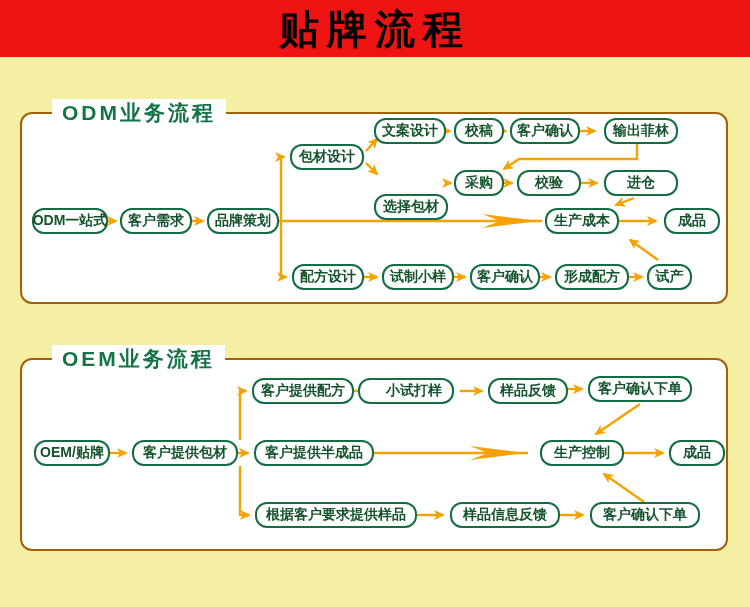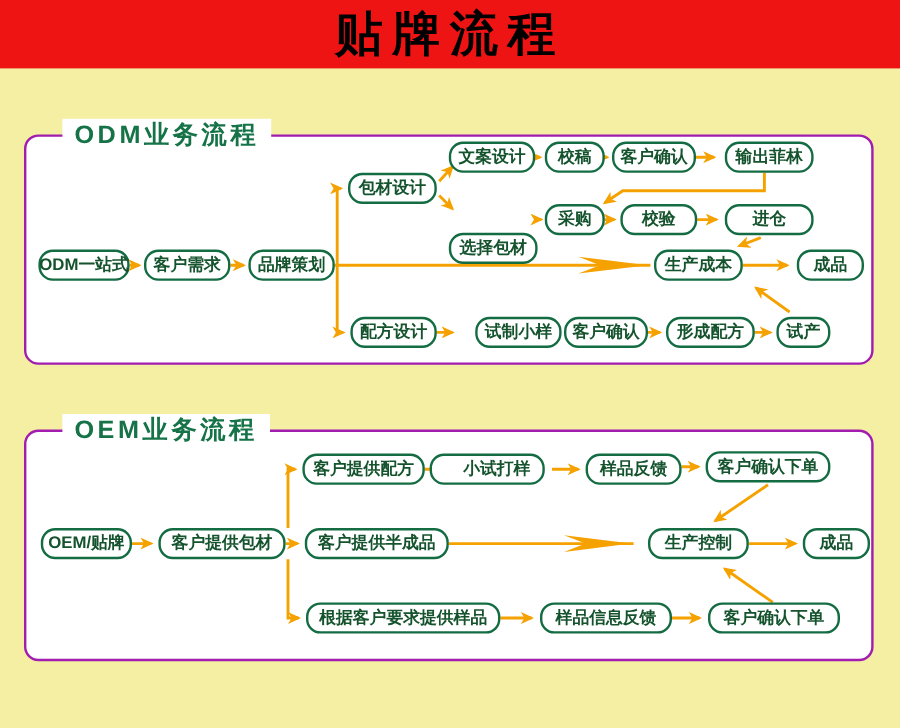"ODM业务流程" .panel { border: 2px solid #a21caf -> 2px solid #a16207 }
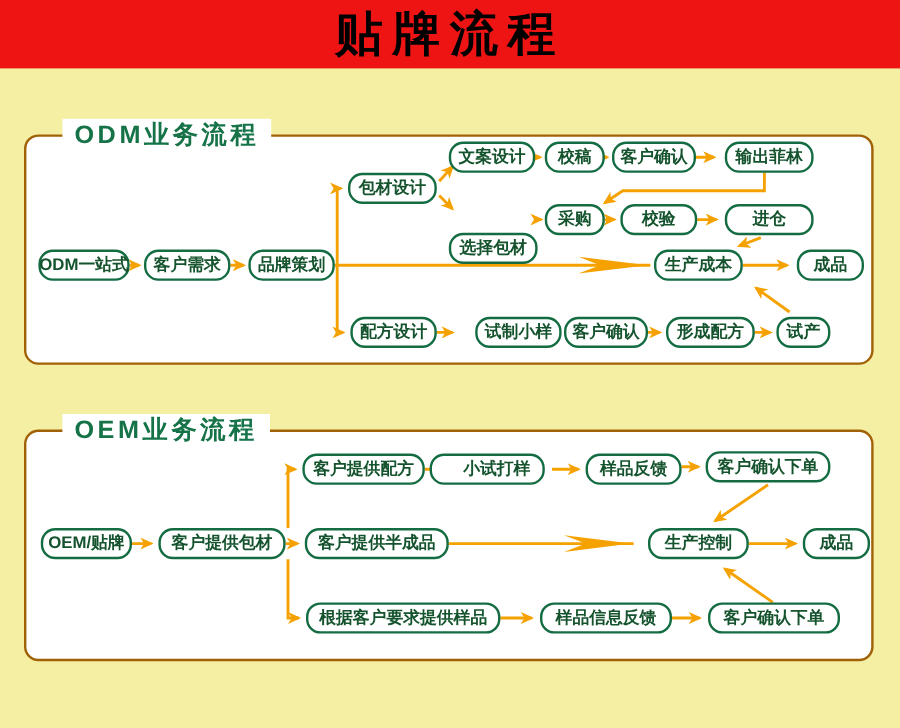"试制小样" div.node { left: 374px -> 360px }
